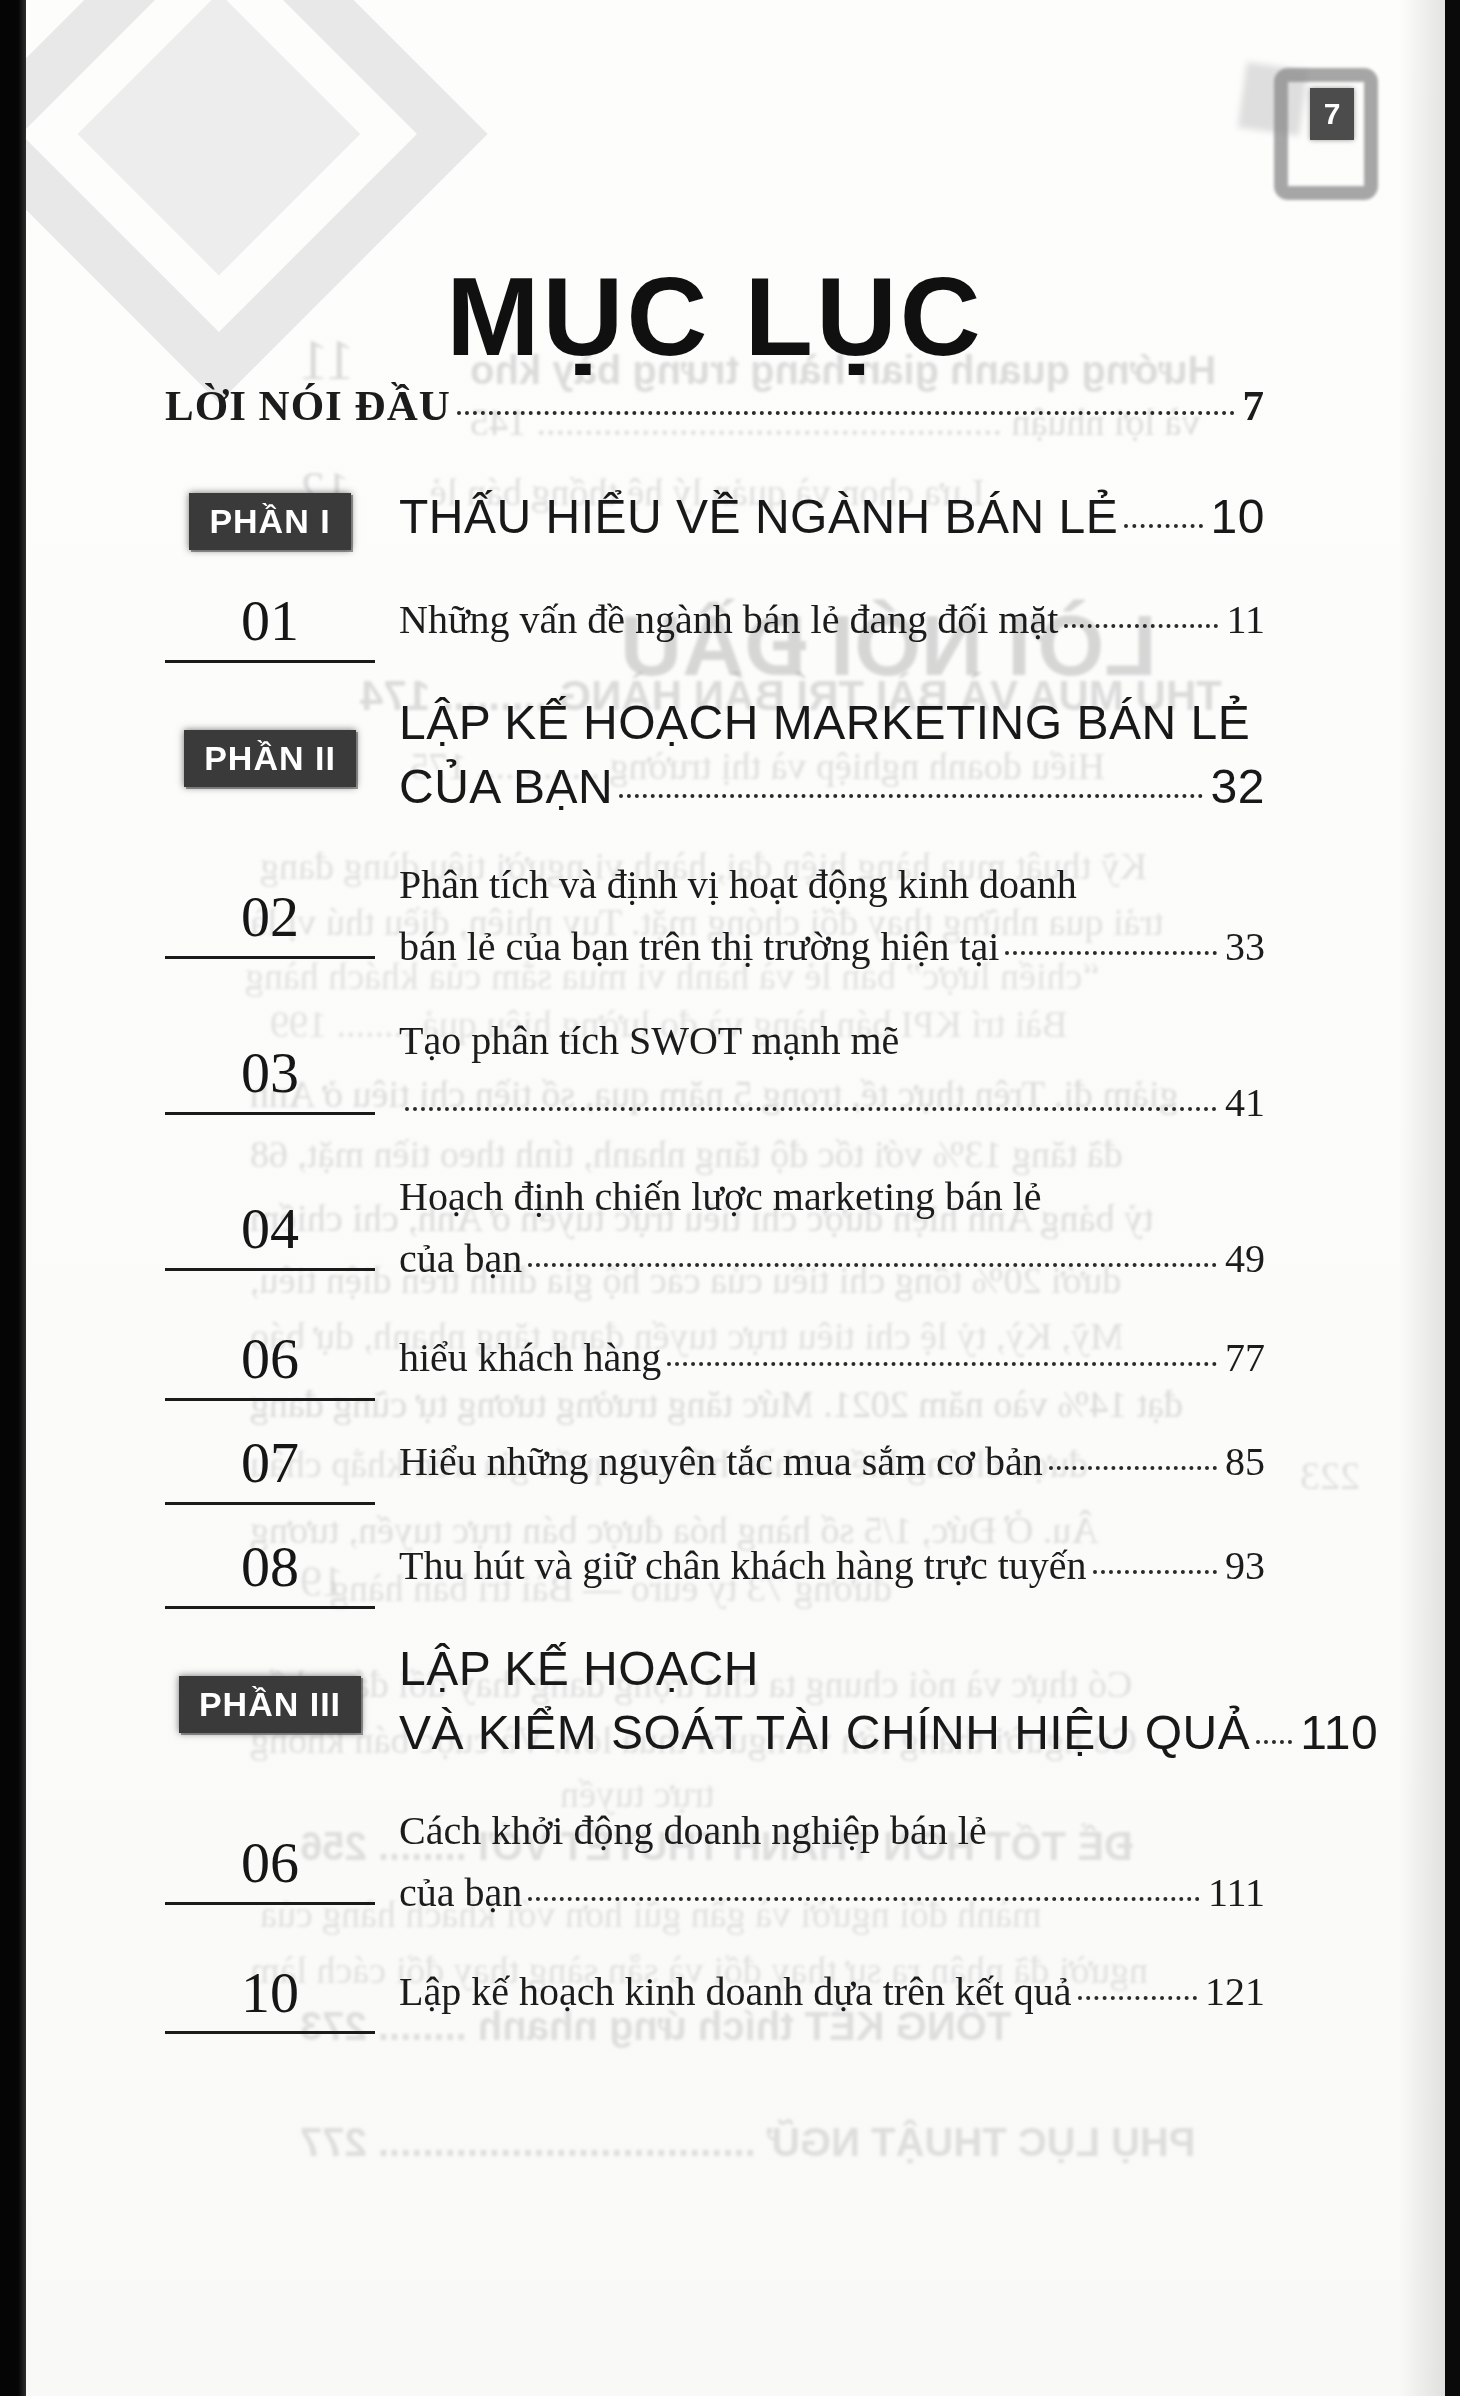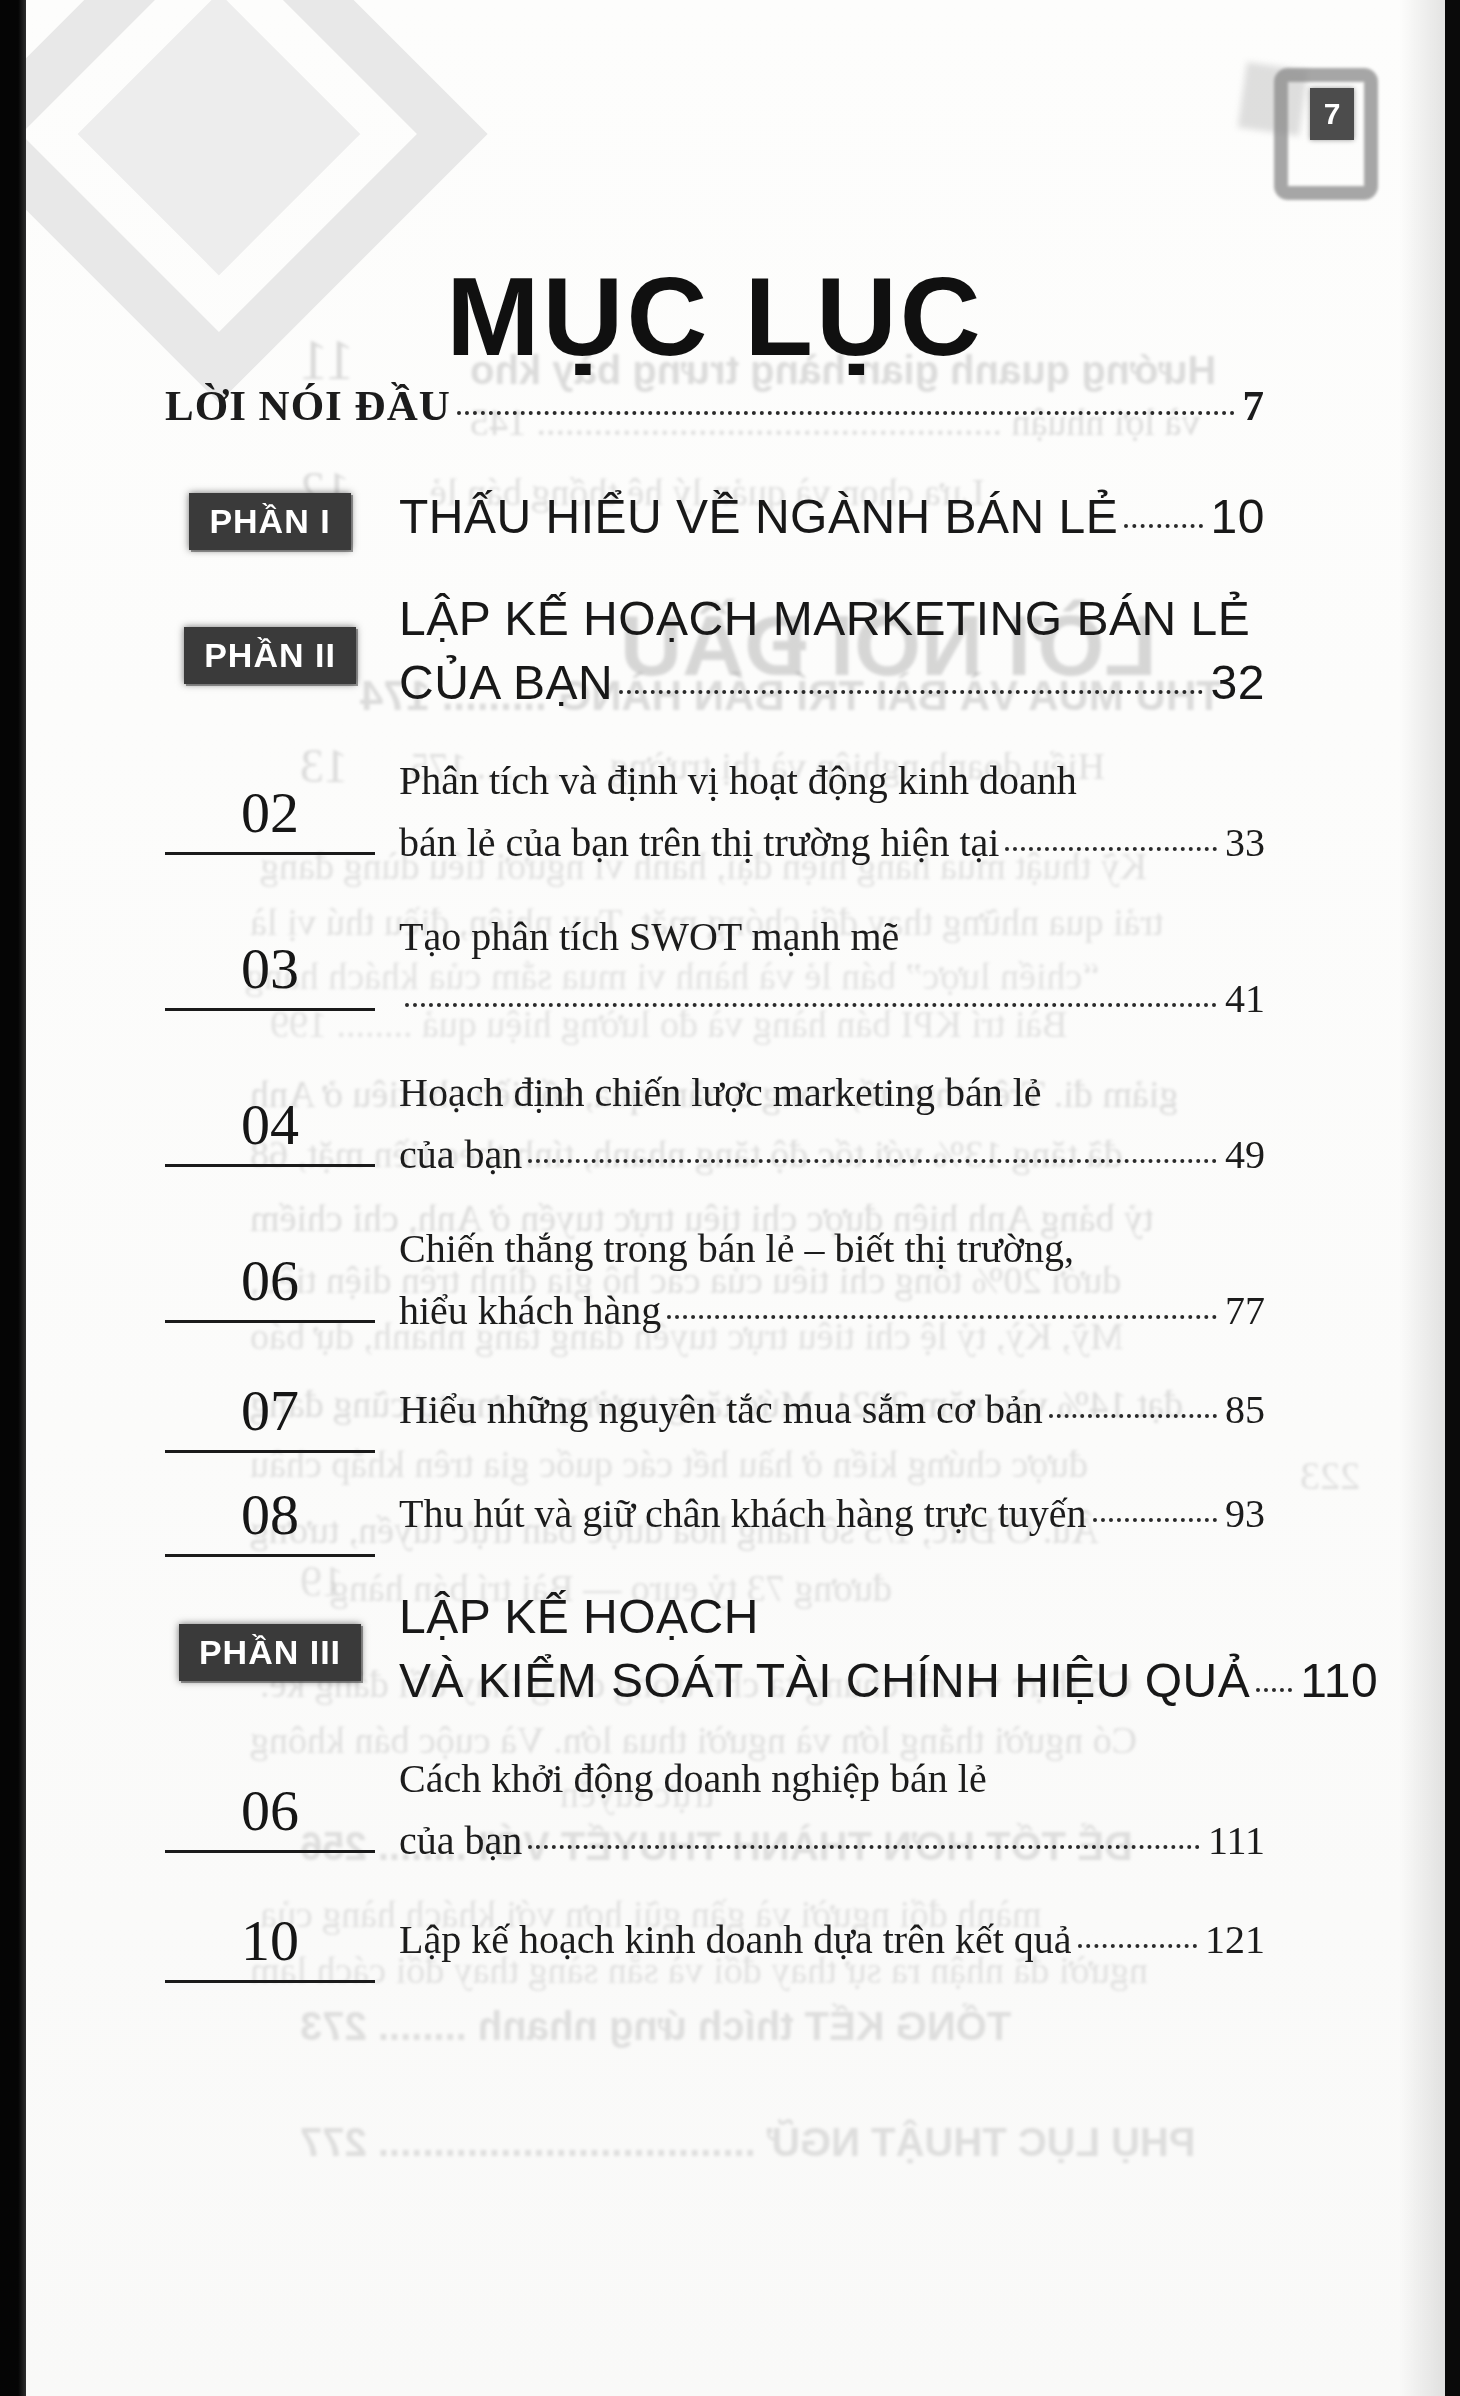"01" div.row { html: none -> <div> <div> <span>01</span> </div> <div> <div> <span>Những vấn đề ngành bán lẻ đang đối mặt</span> <span></span> <span>11</span> </div> </div> </div> }
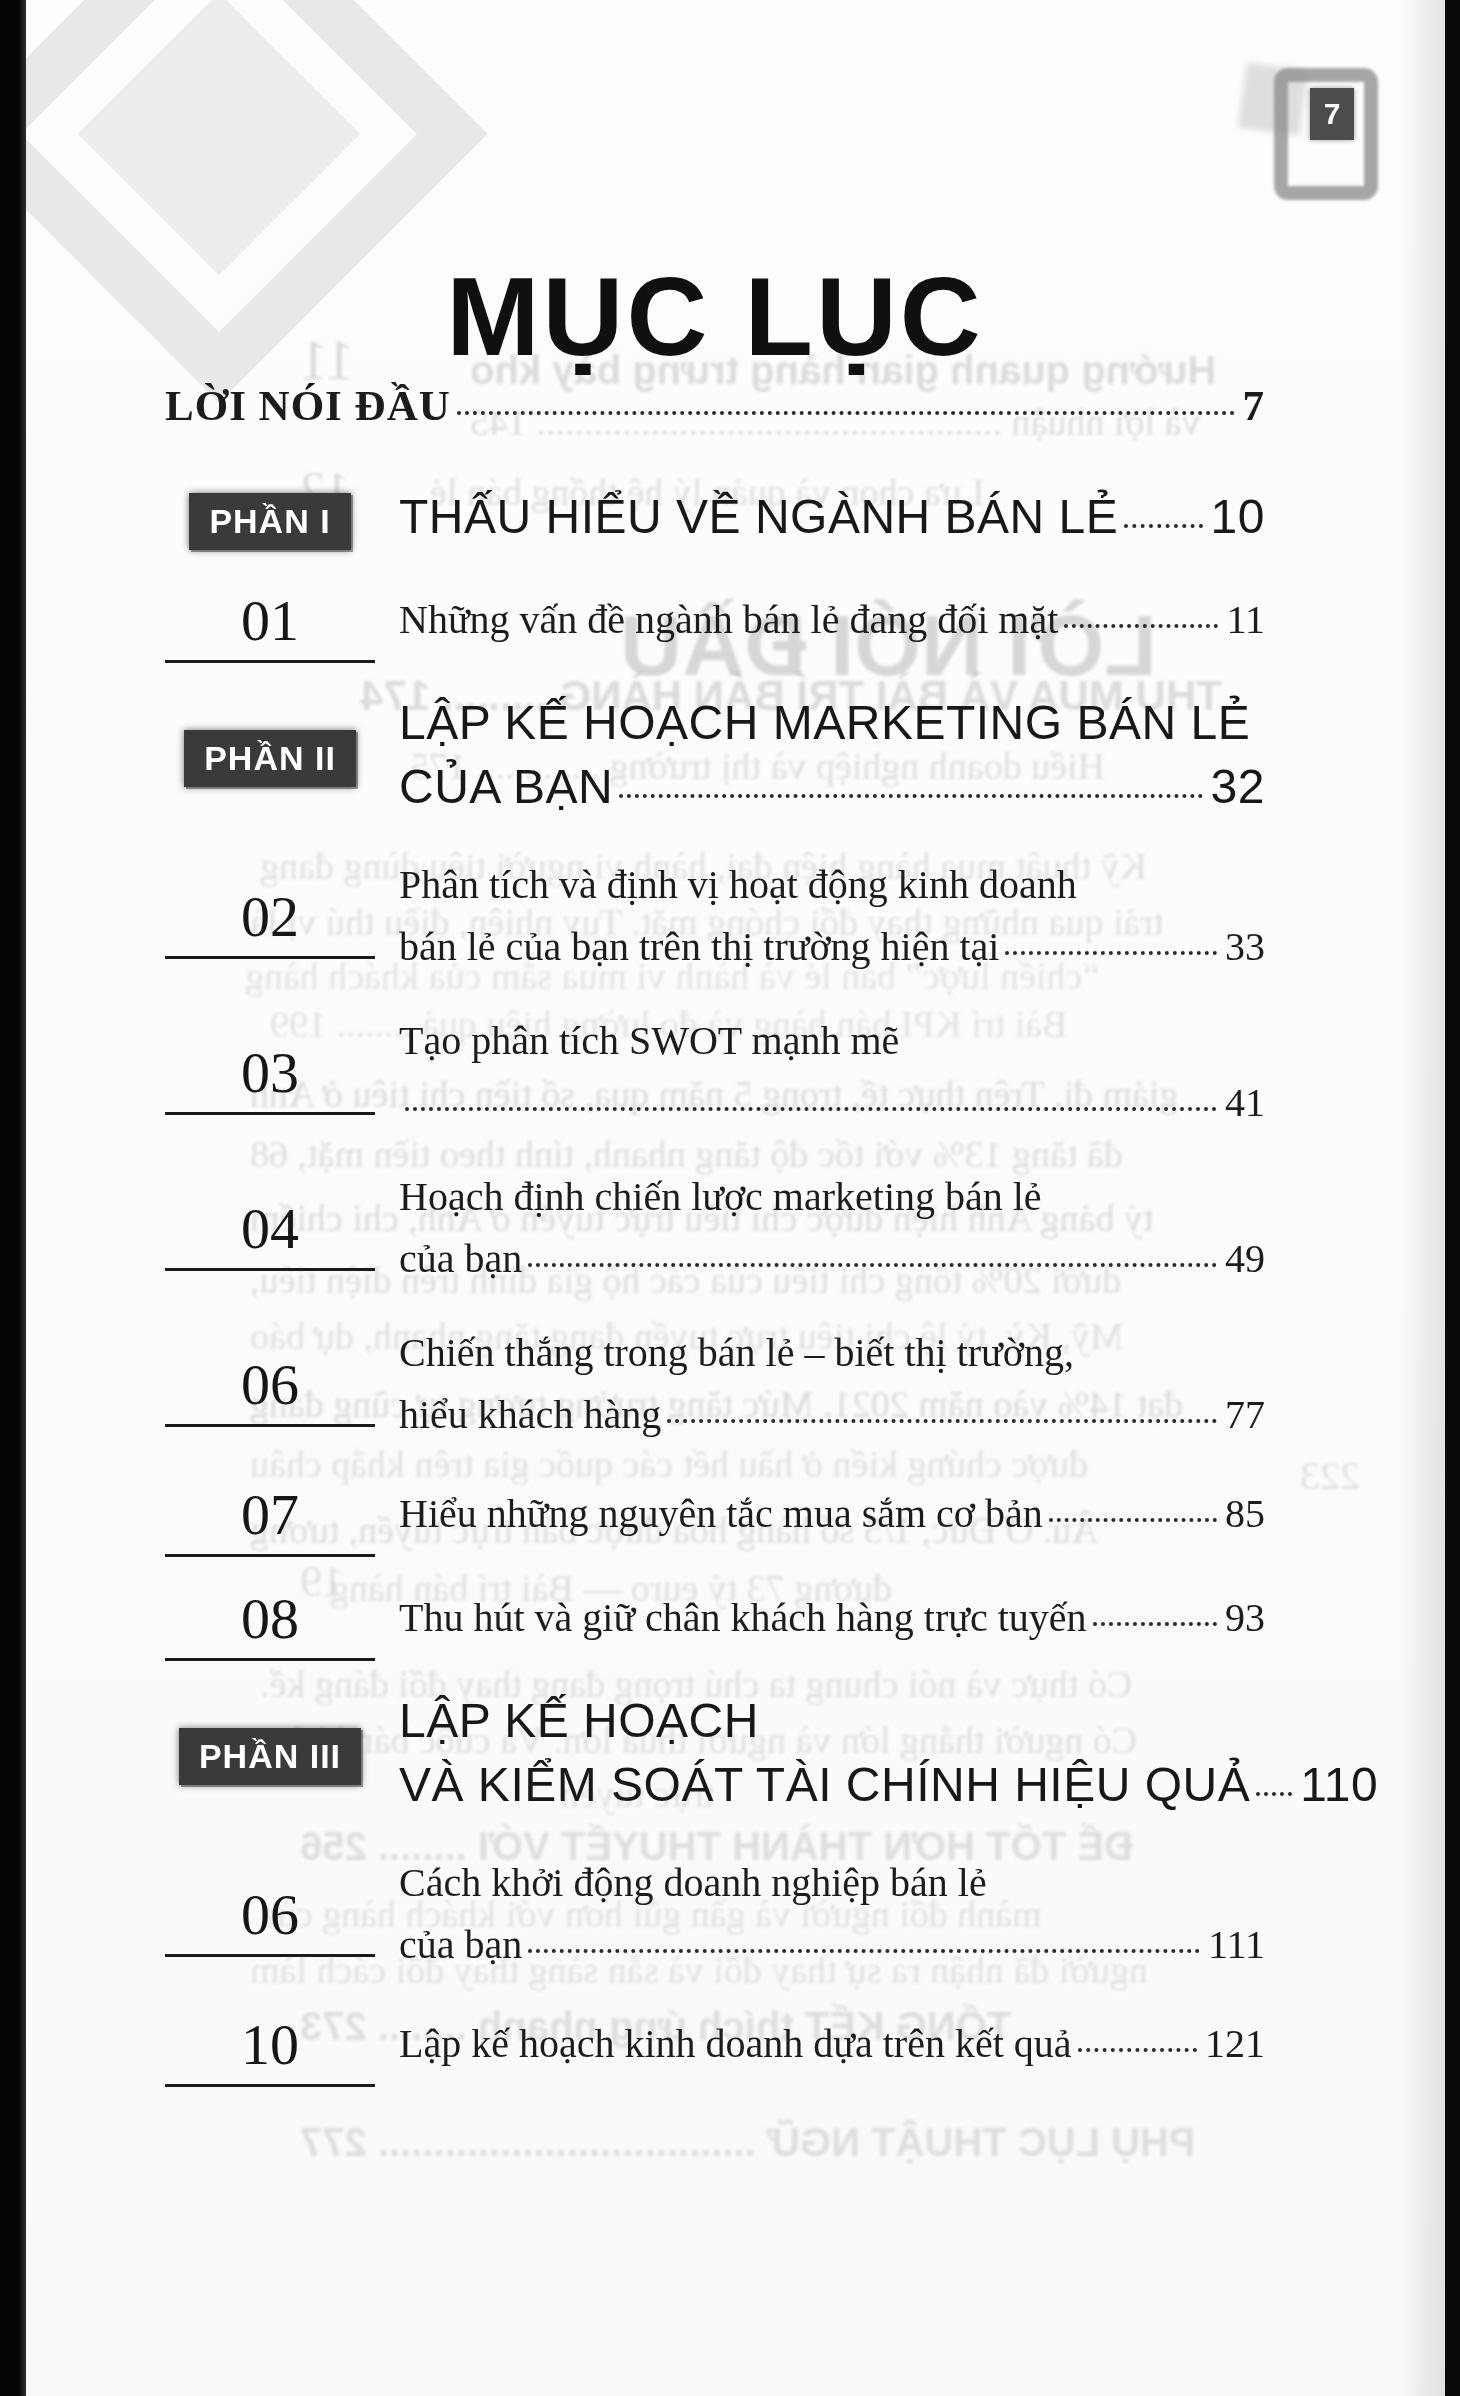"Chiến thắng trong bán lẻ" div.line { html: <div> <span>Chiến thắng trong bán lẻ – biết thị trường,</span> </div> -> none }
